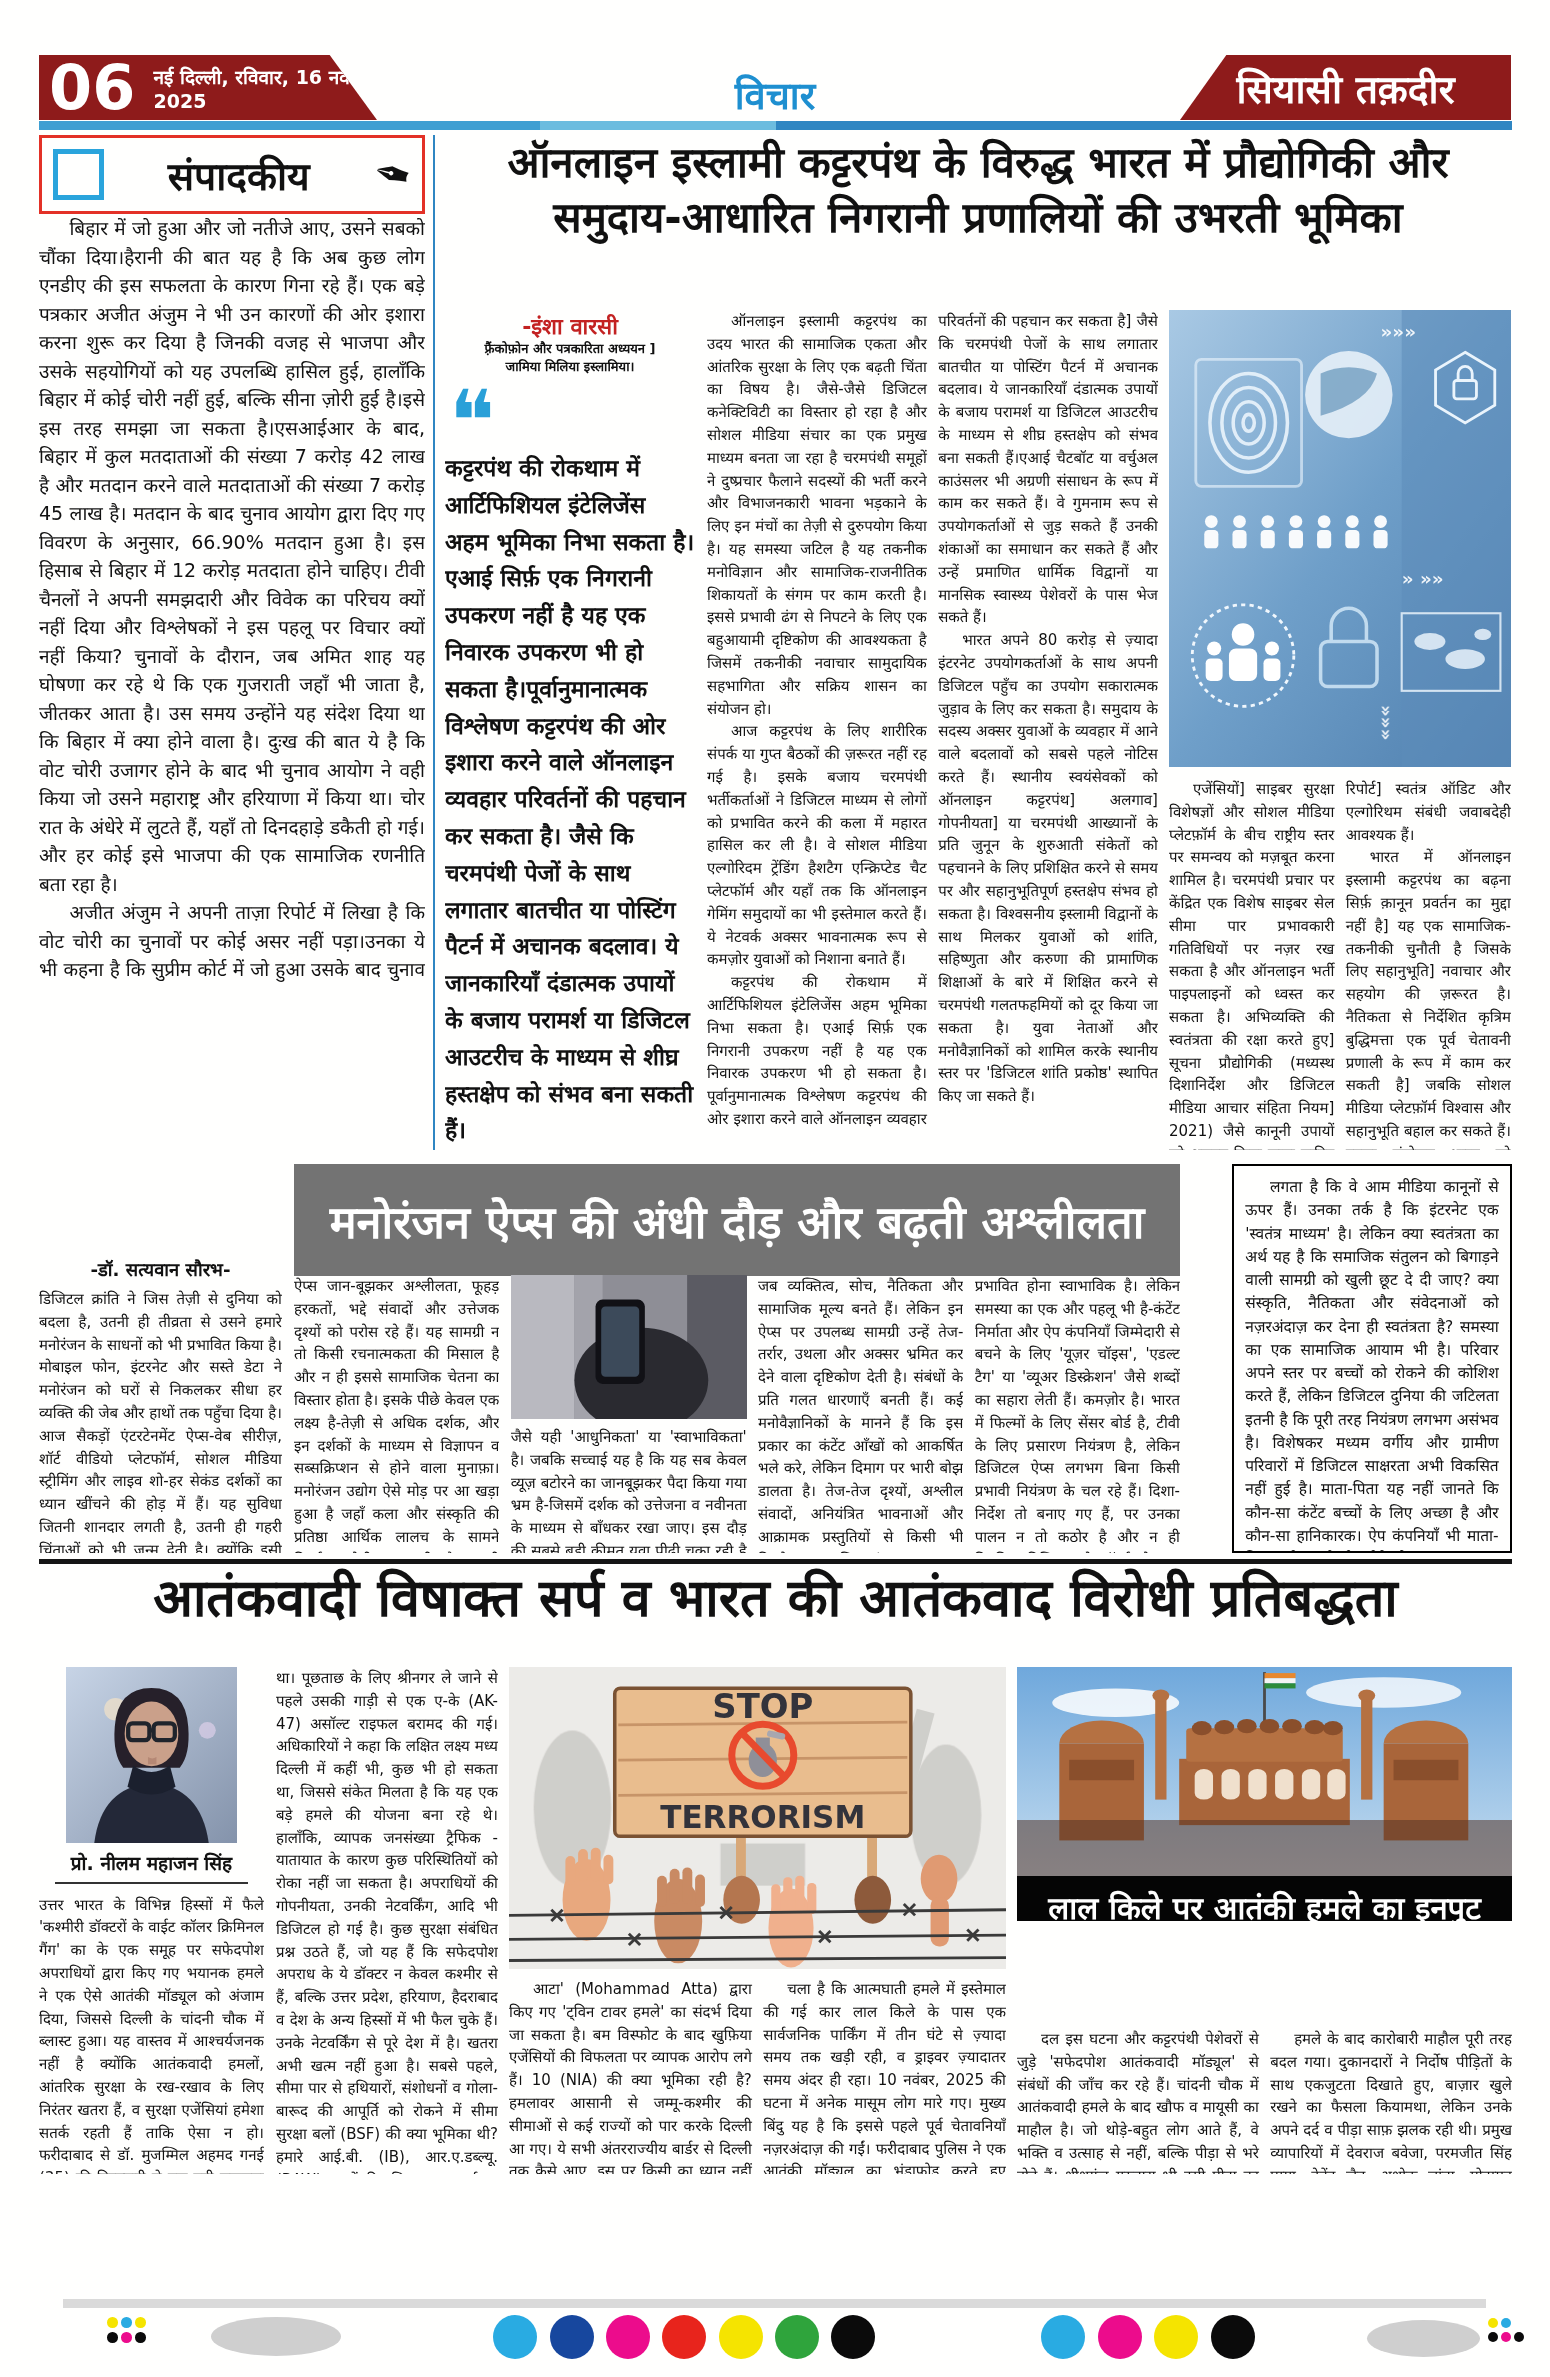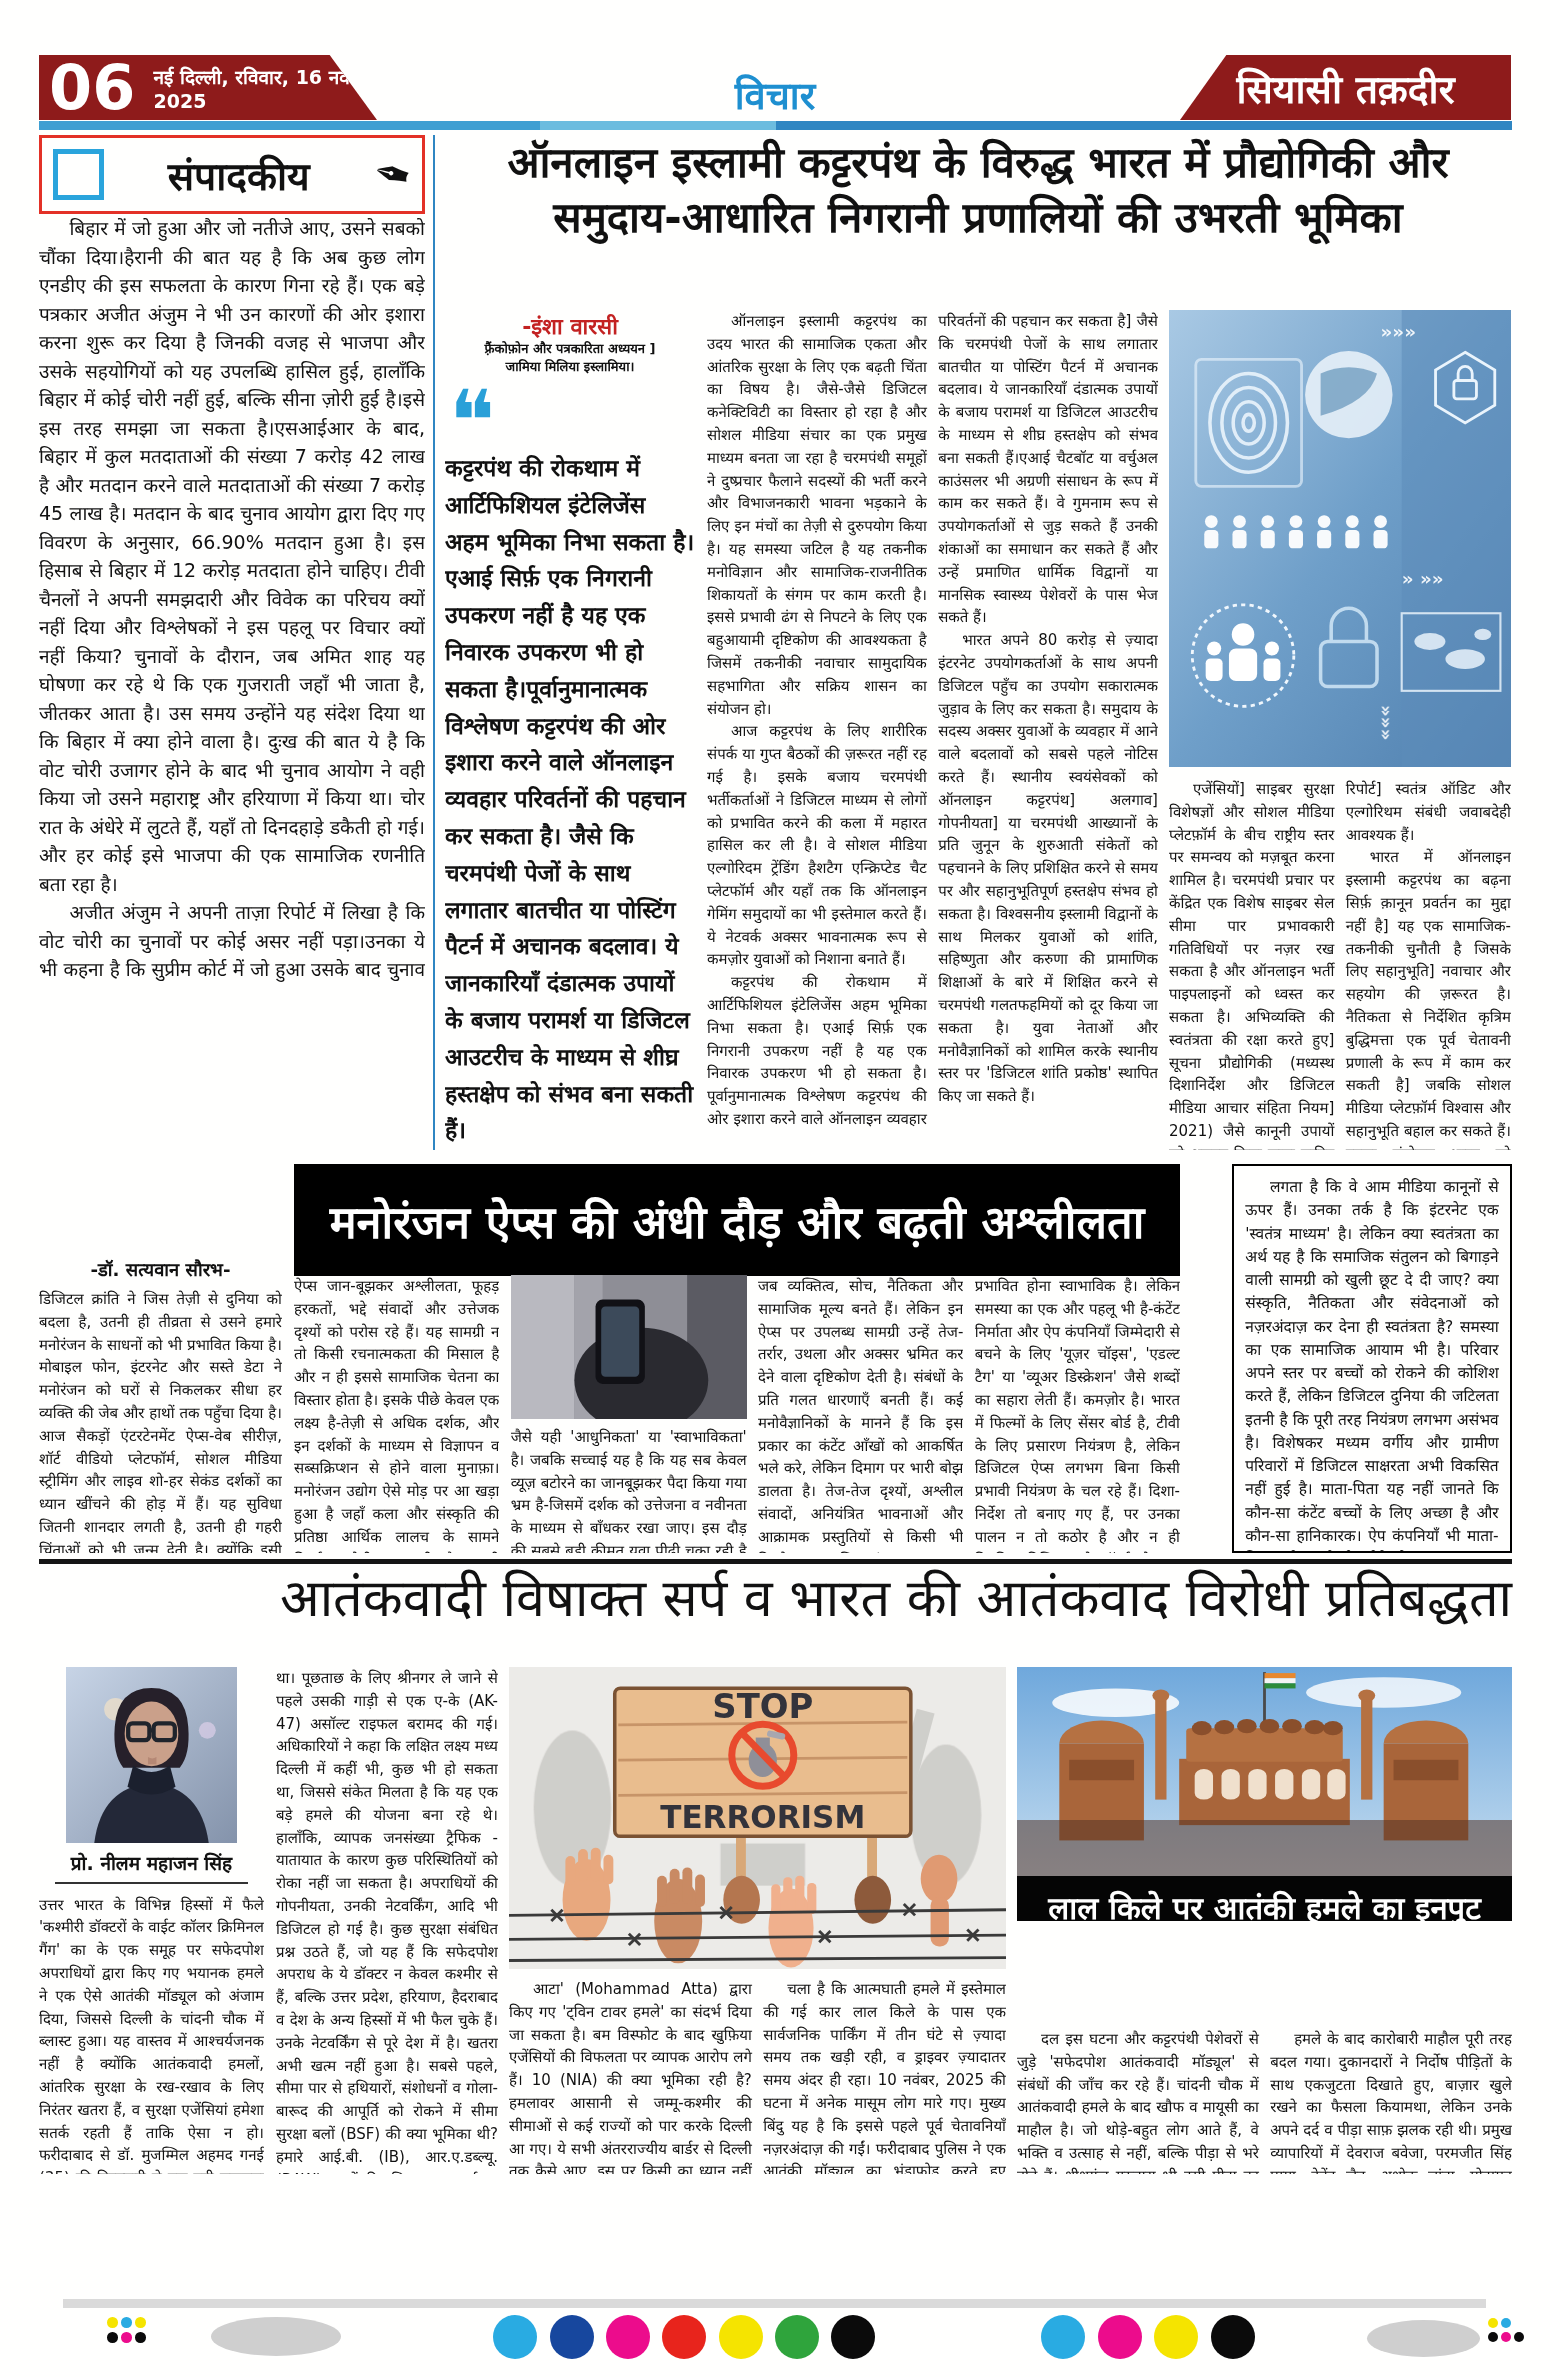"मनोरंजन ऐप्स की अंधी दौड़" .a2-head { background: #000000 -> #737373 }
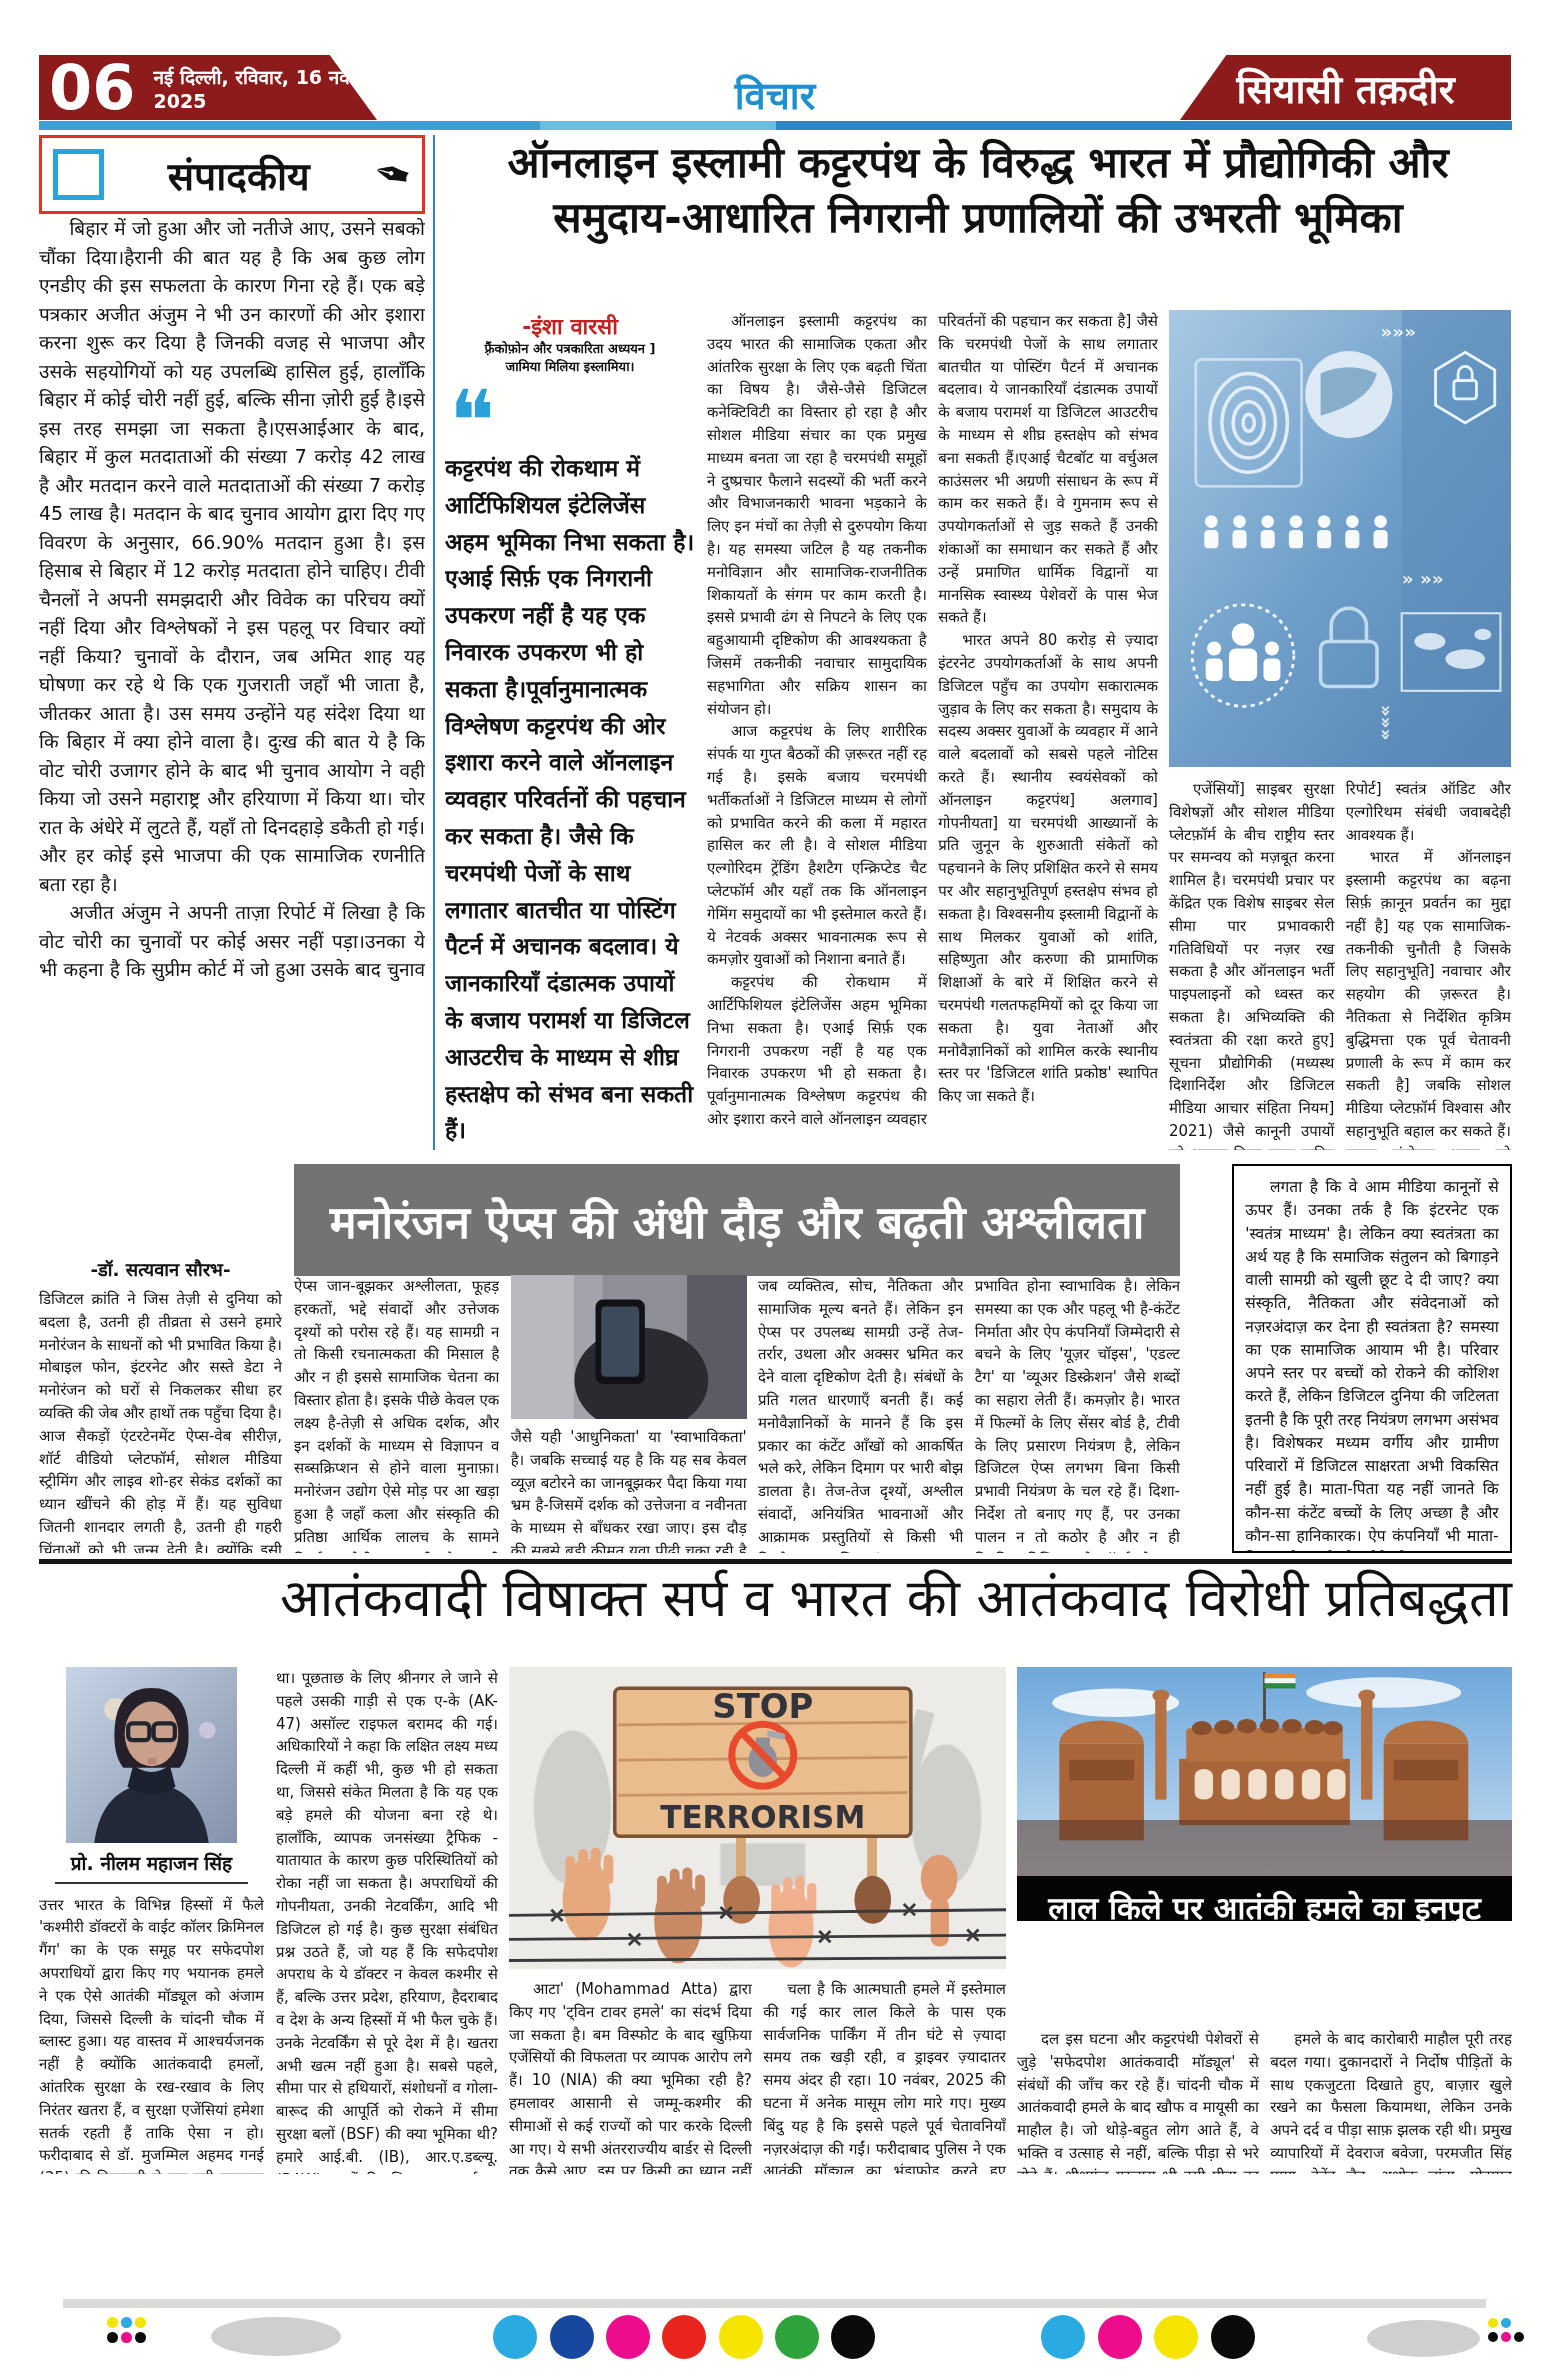"आतंकवादी विषाक्त सर्प व भारत" .a3-headline { font-weight: 400 -> 700; text-align: right -> center }
